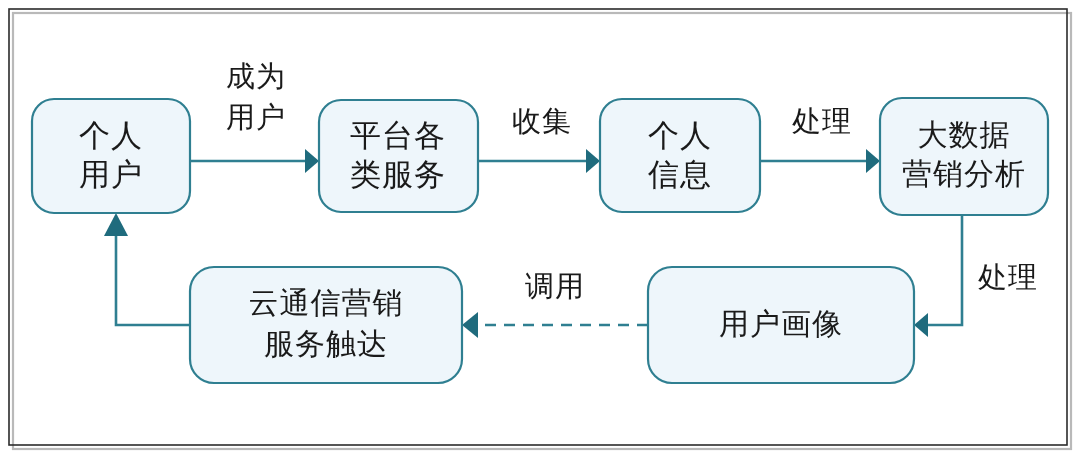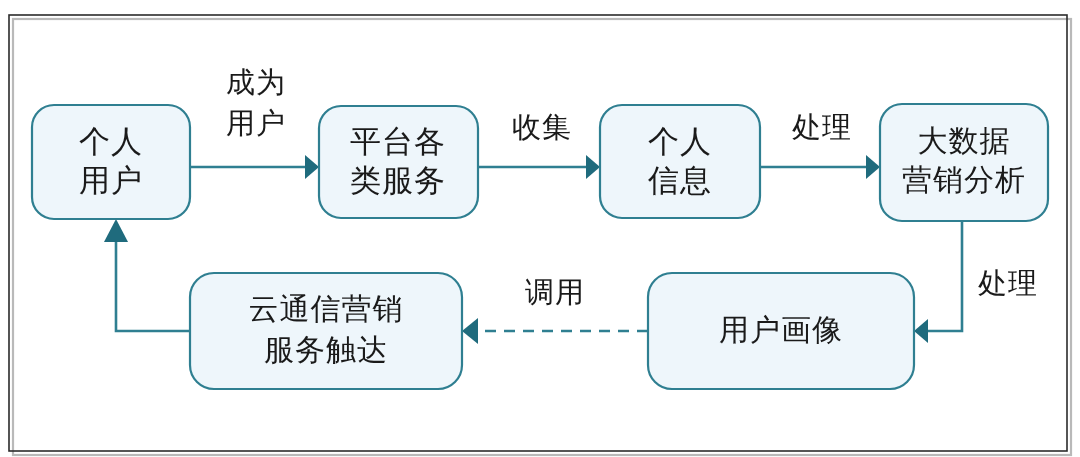"成为" #diagram-root { margin-top: 6px -> none }
